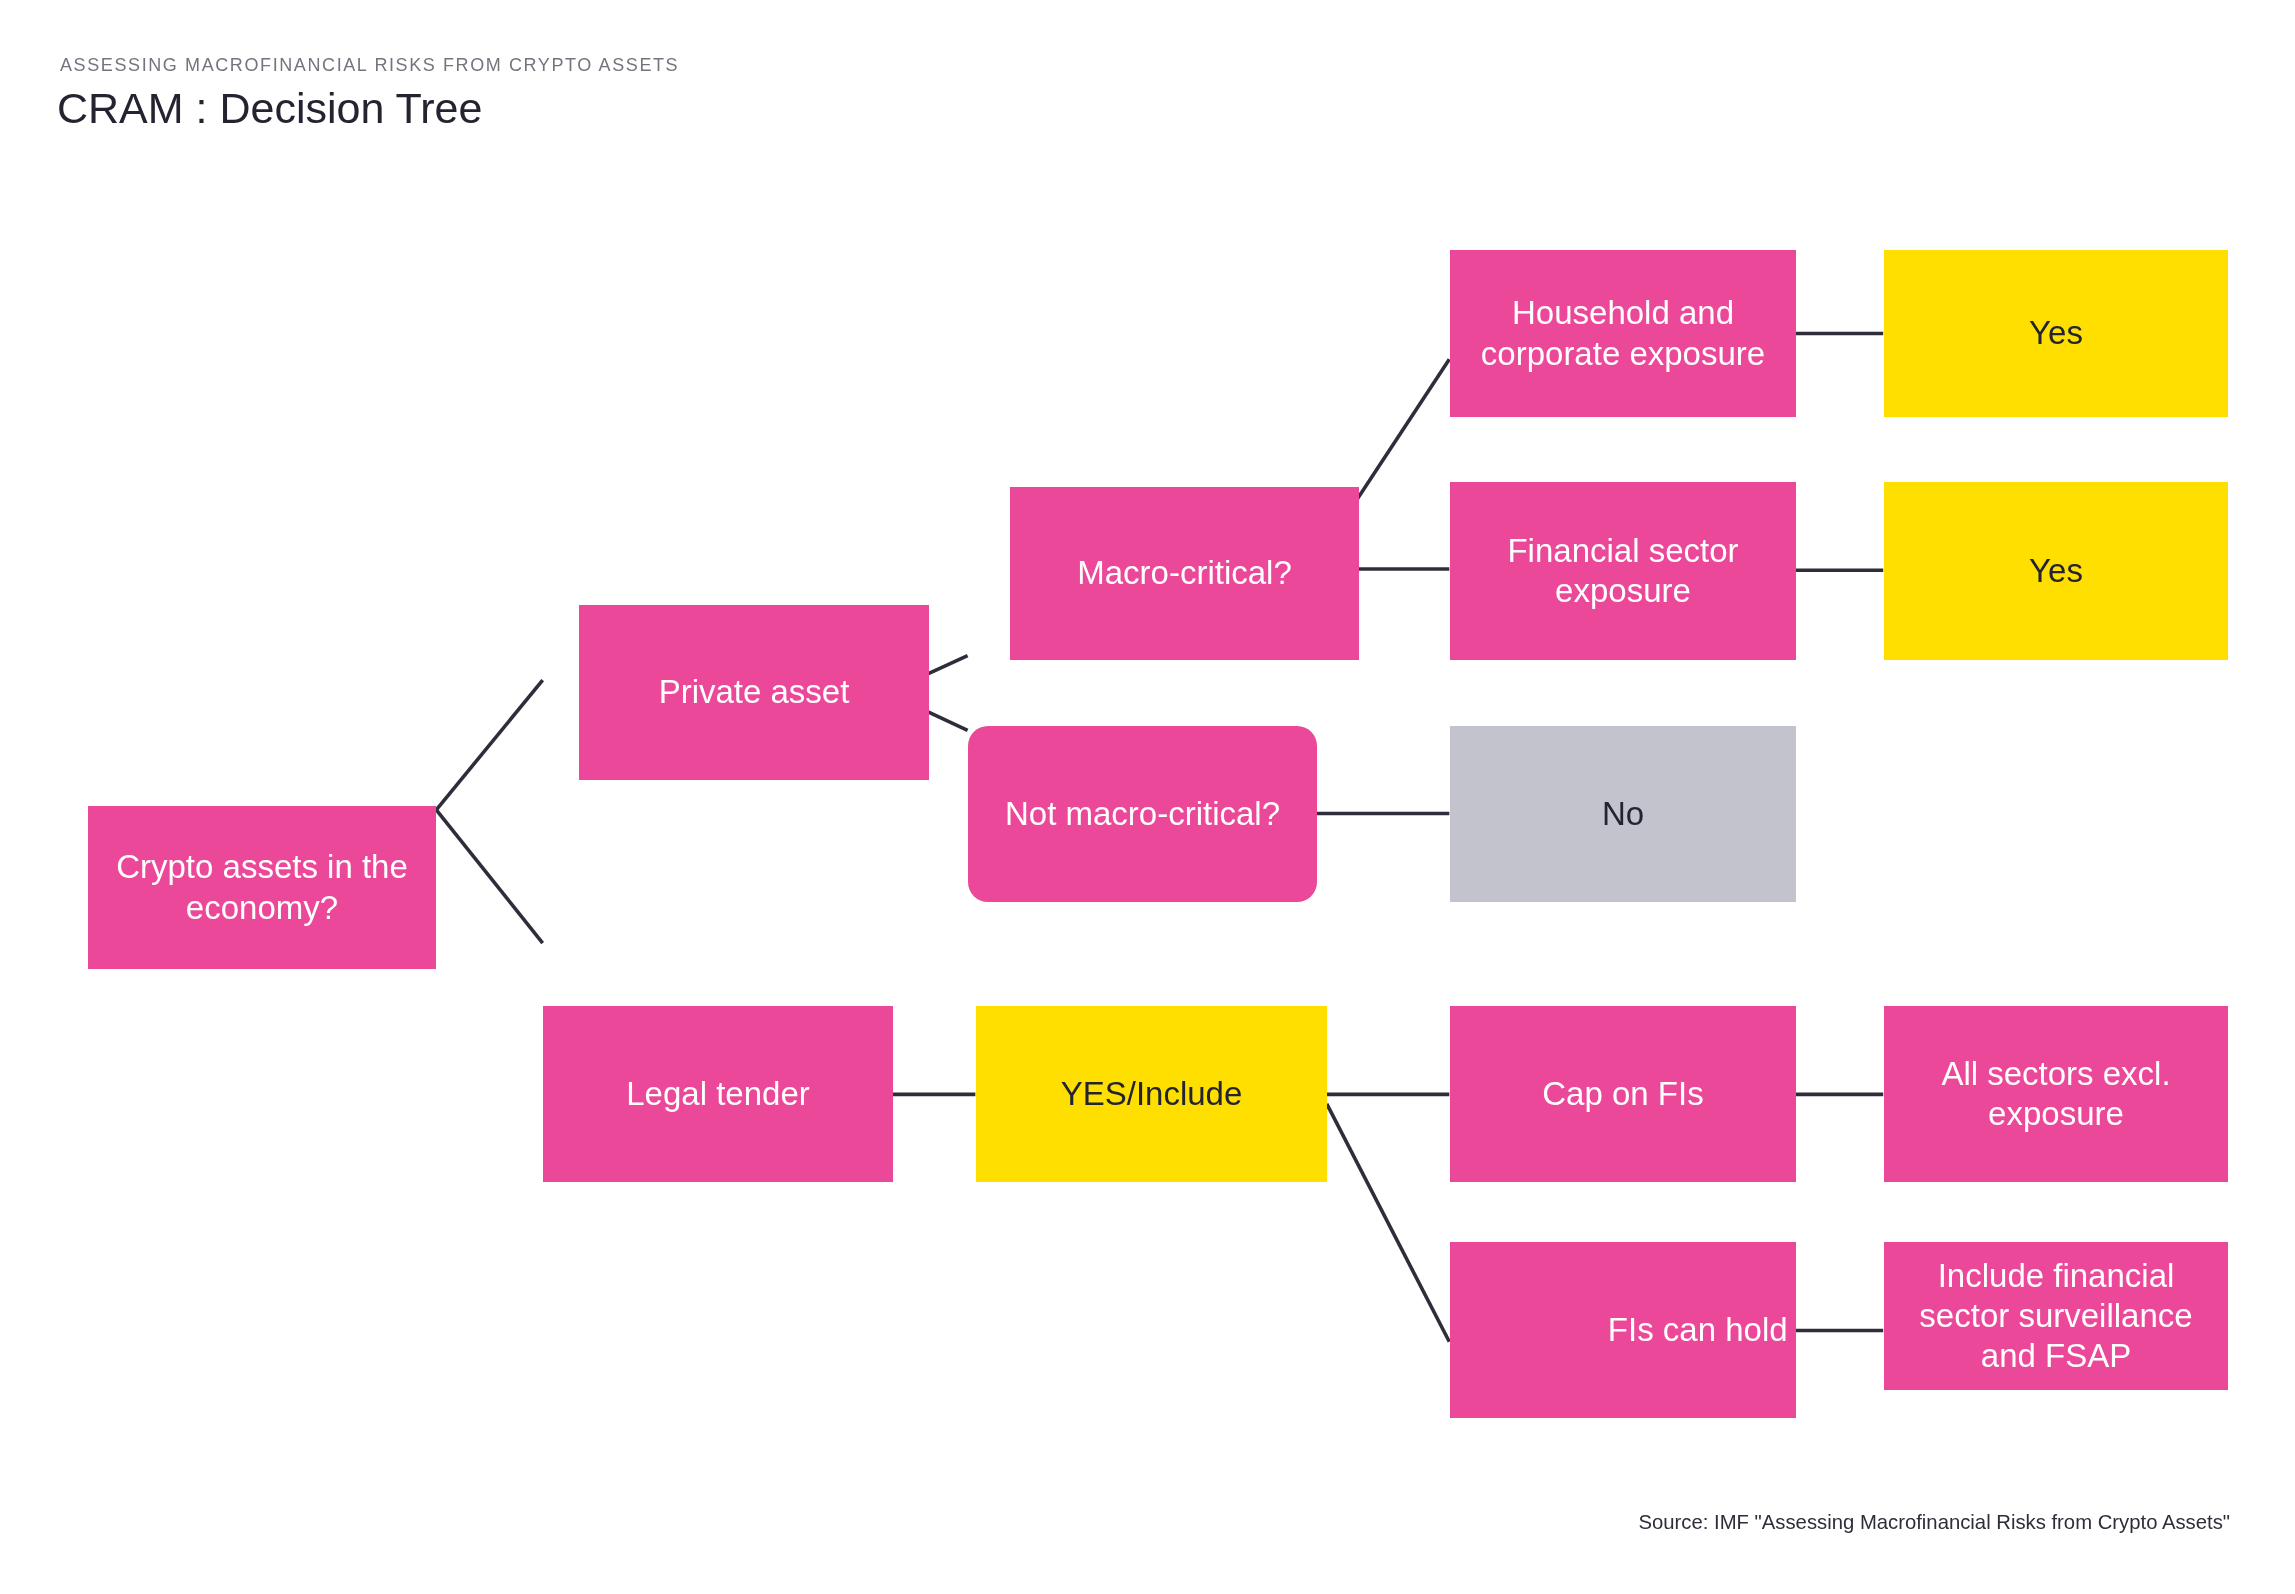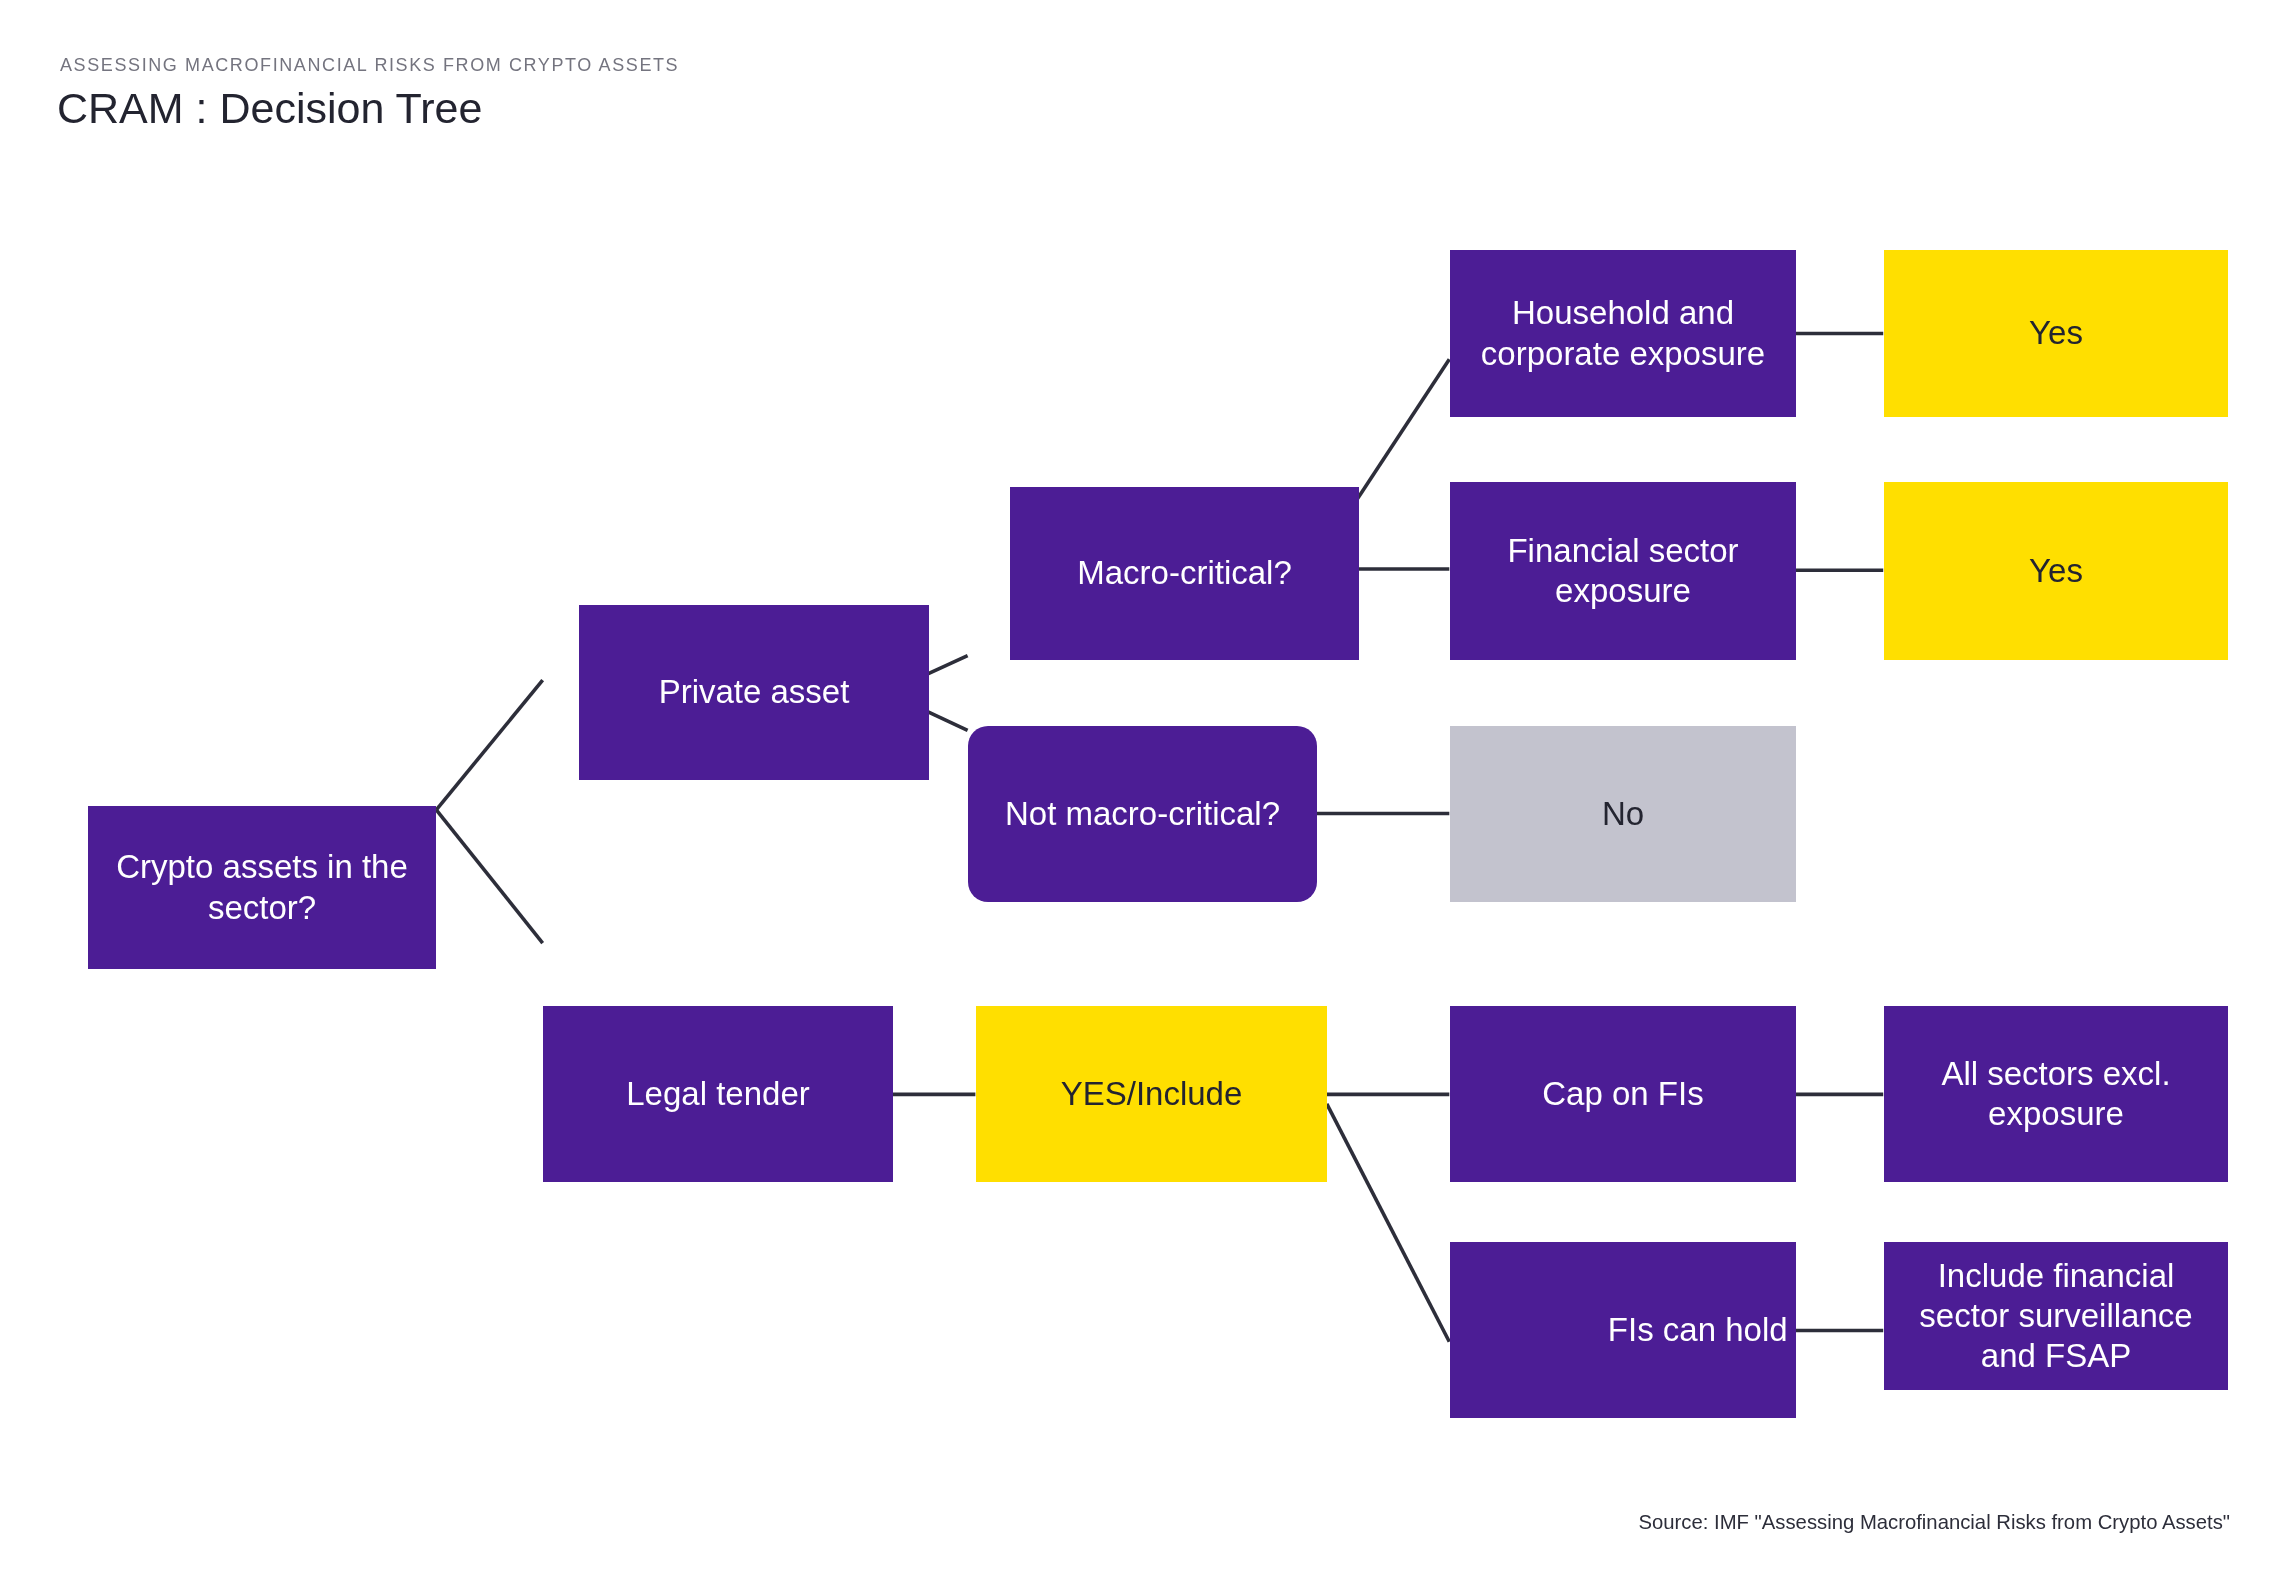"Household and corporate exposure" .node.gray { background: #4c1d95 -> #ec4899 }
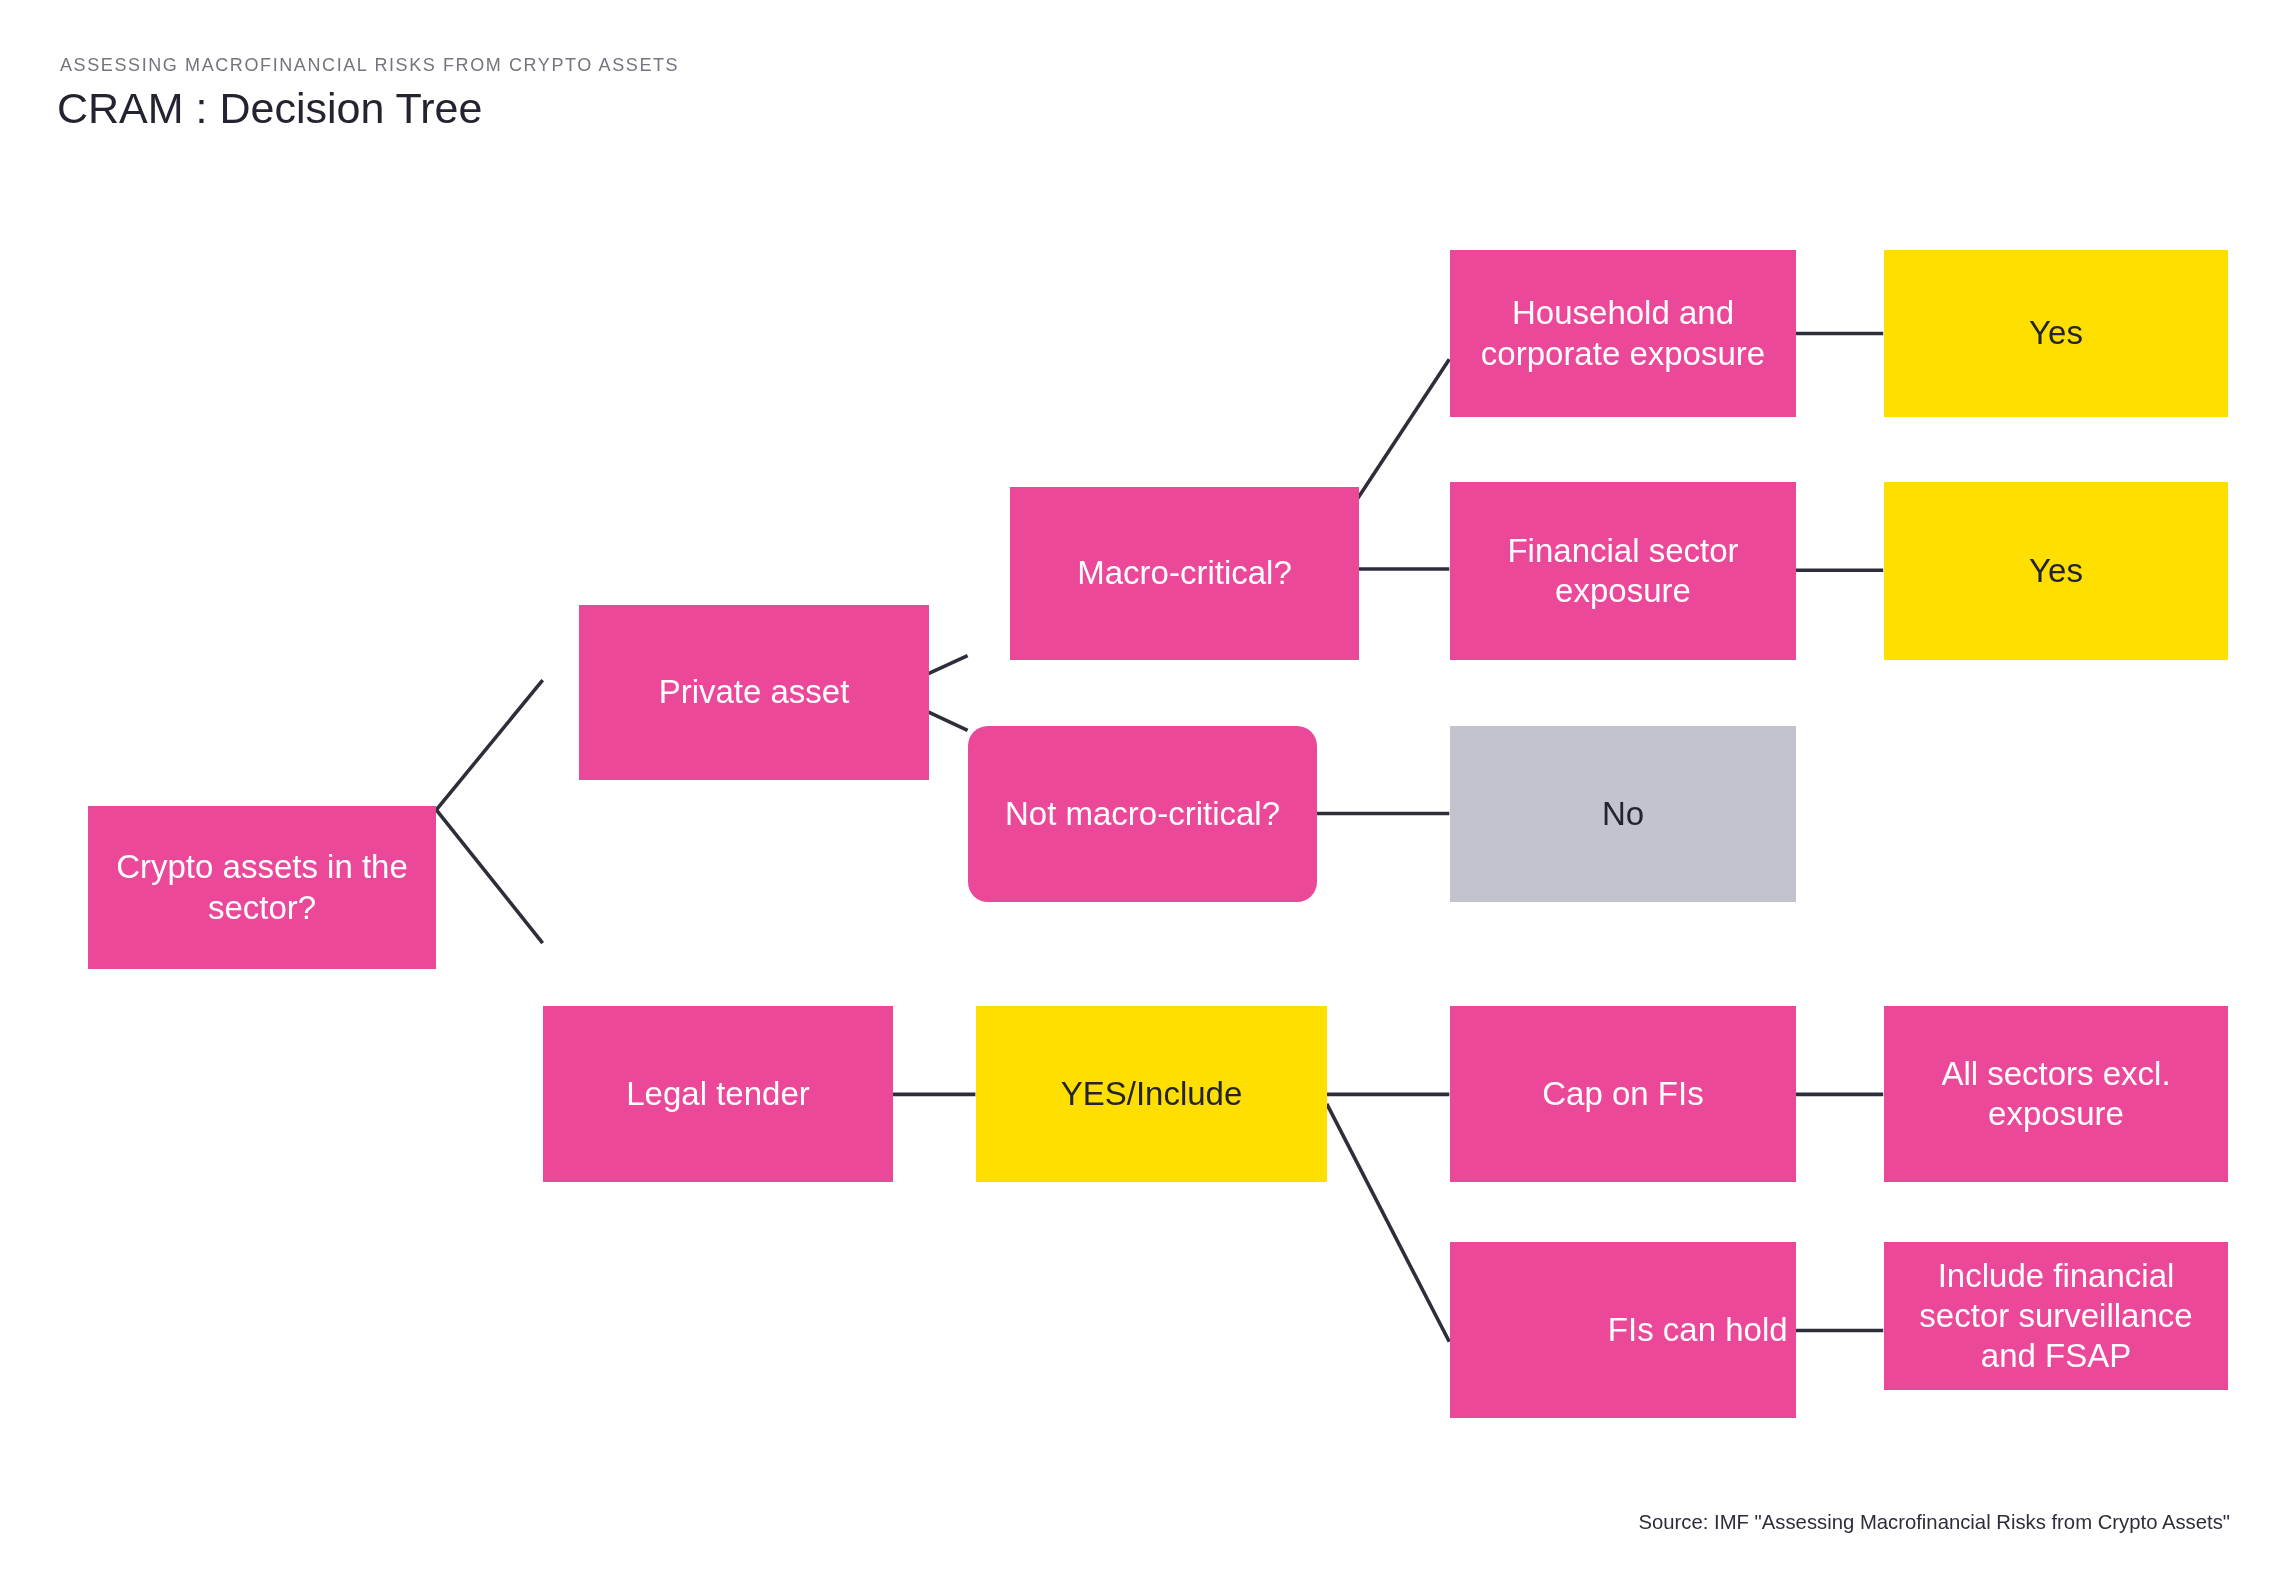"Crypto assets in the sector?" span { text: sector -> economy }
